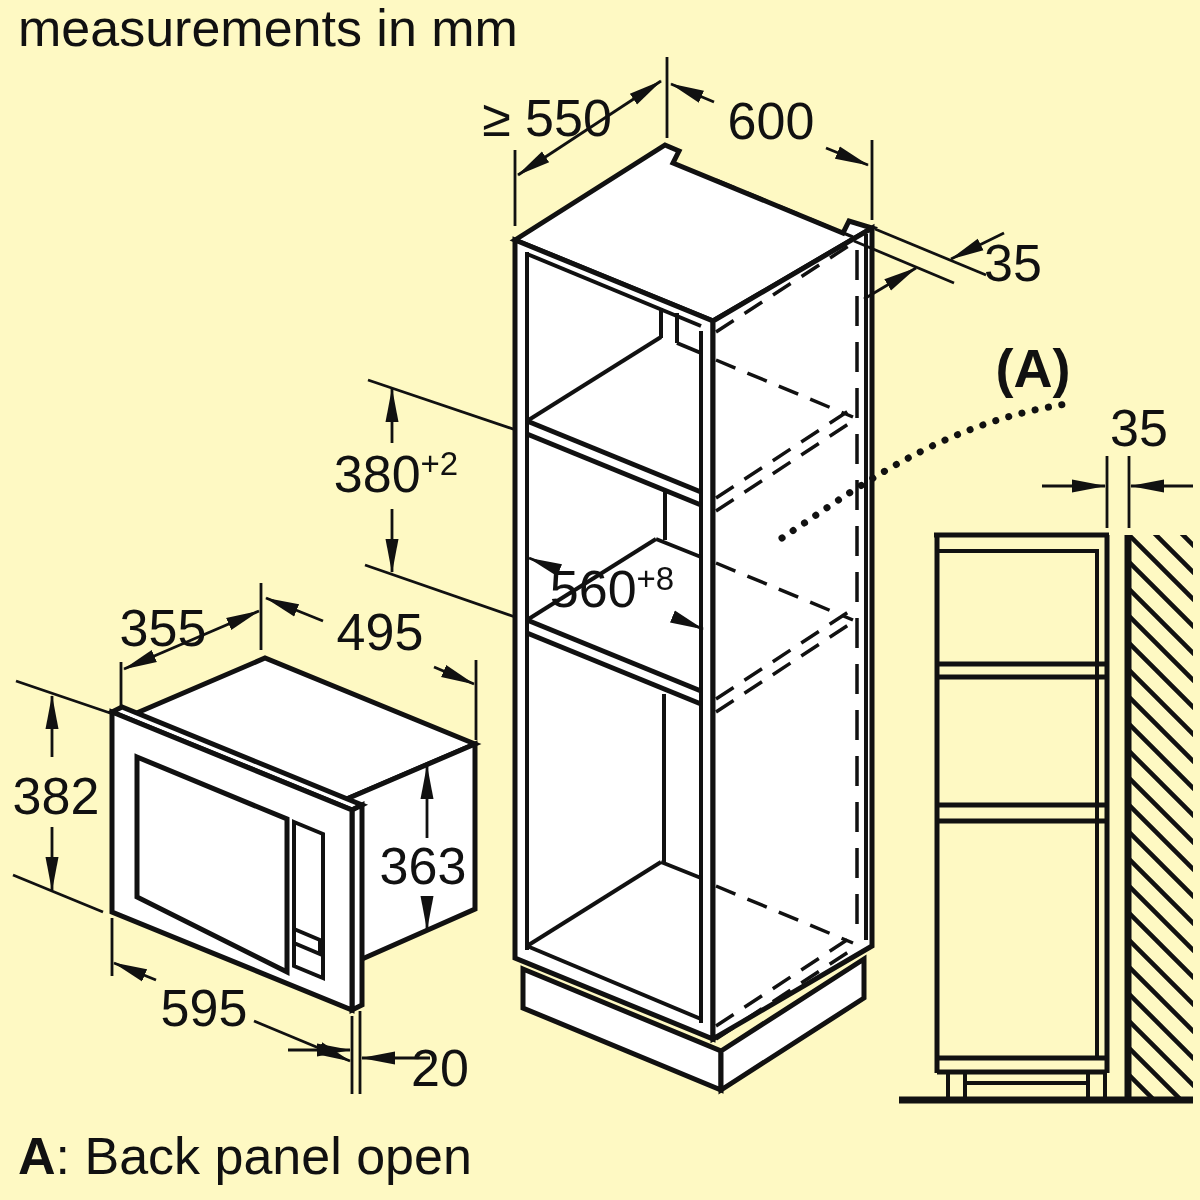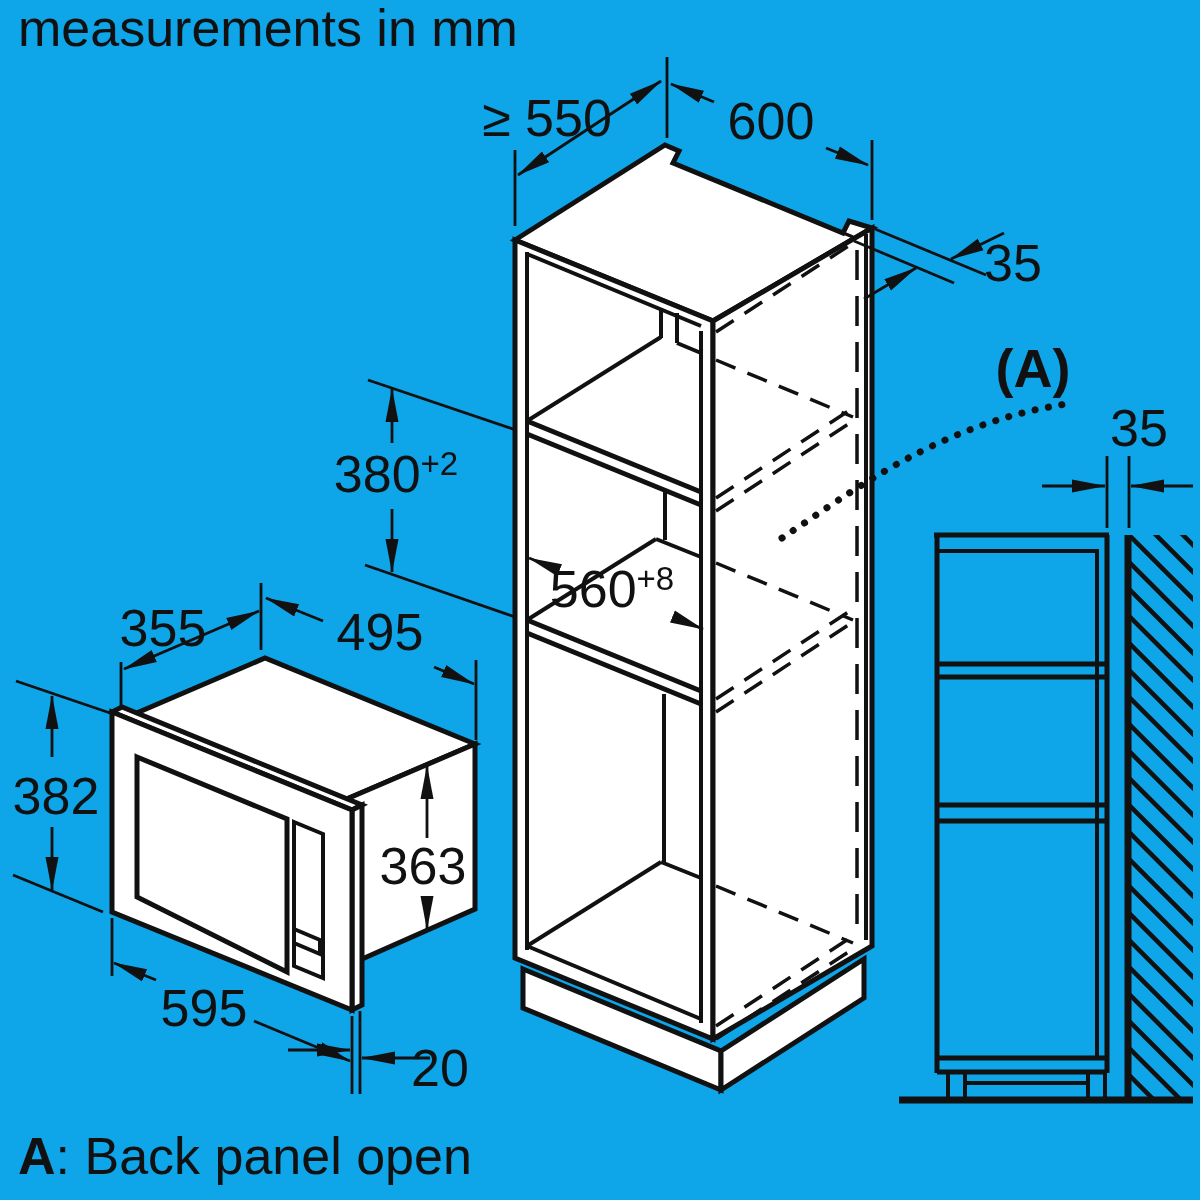"measurements in mm" .page { background: #0ea5e9 -> #fef9c3 }
